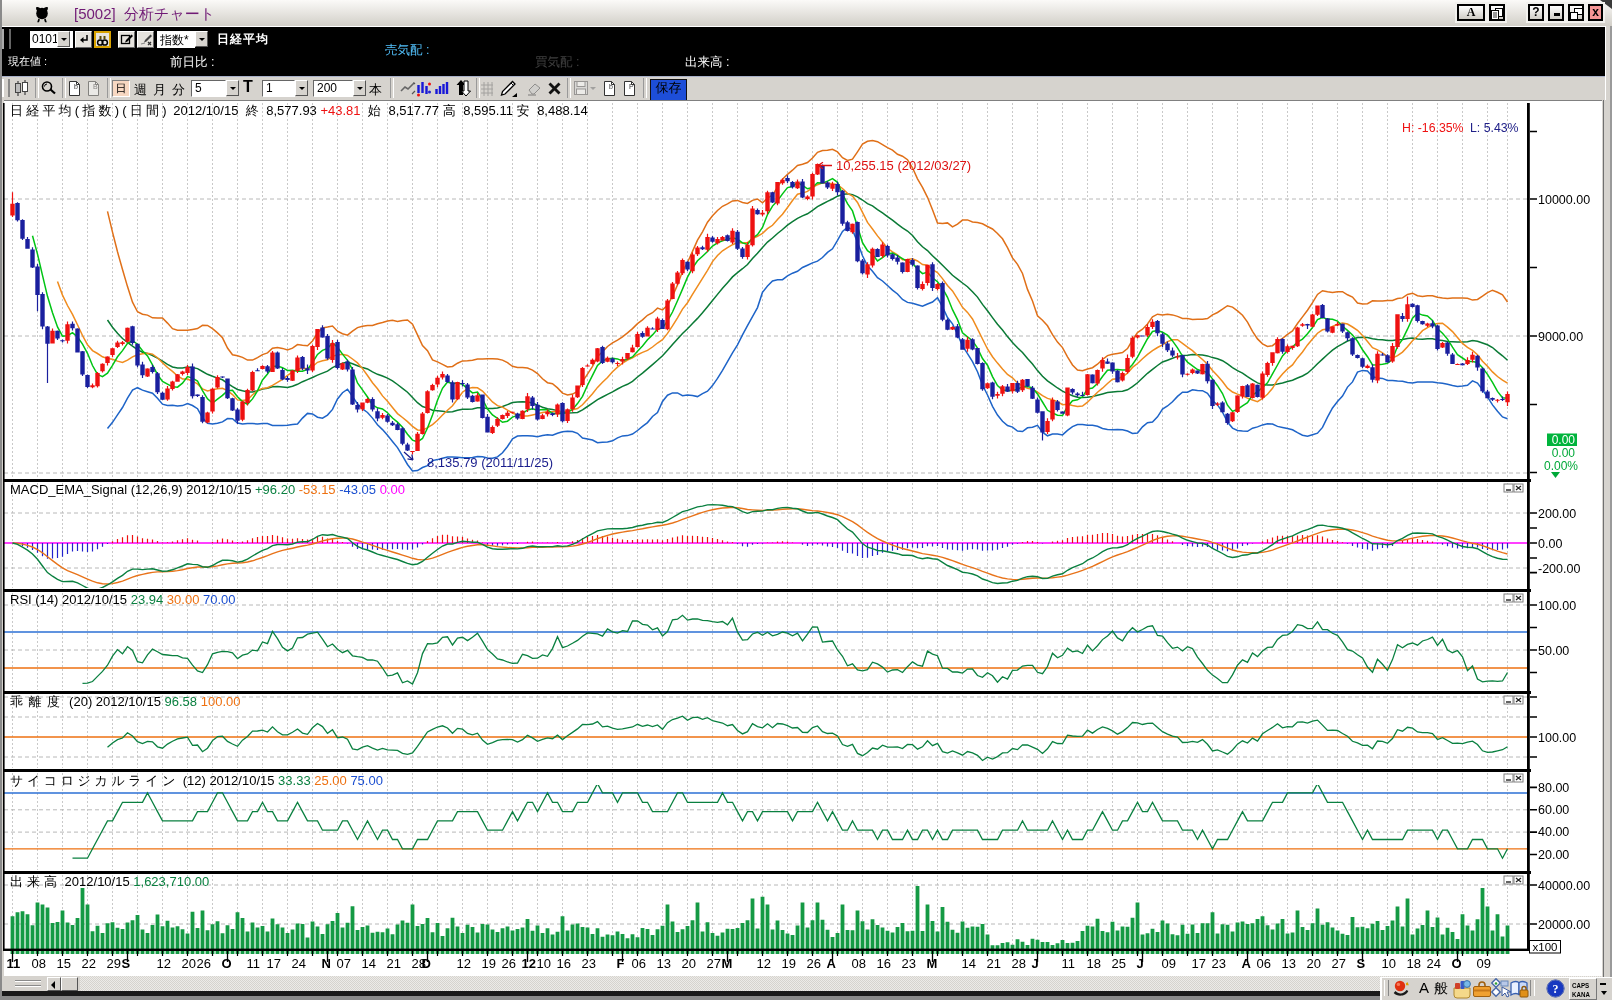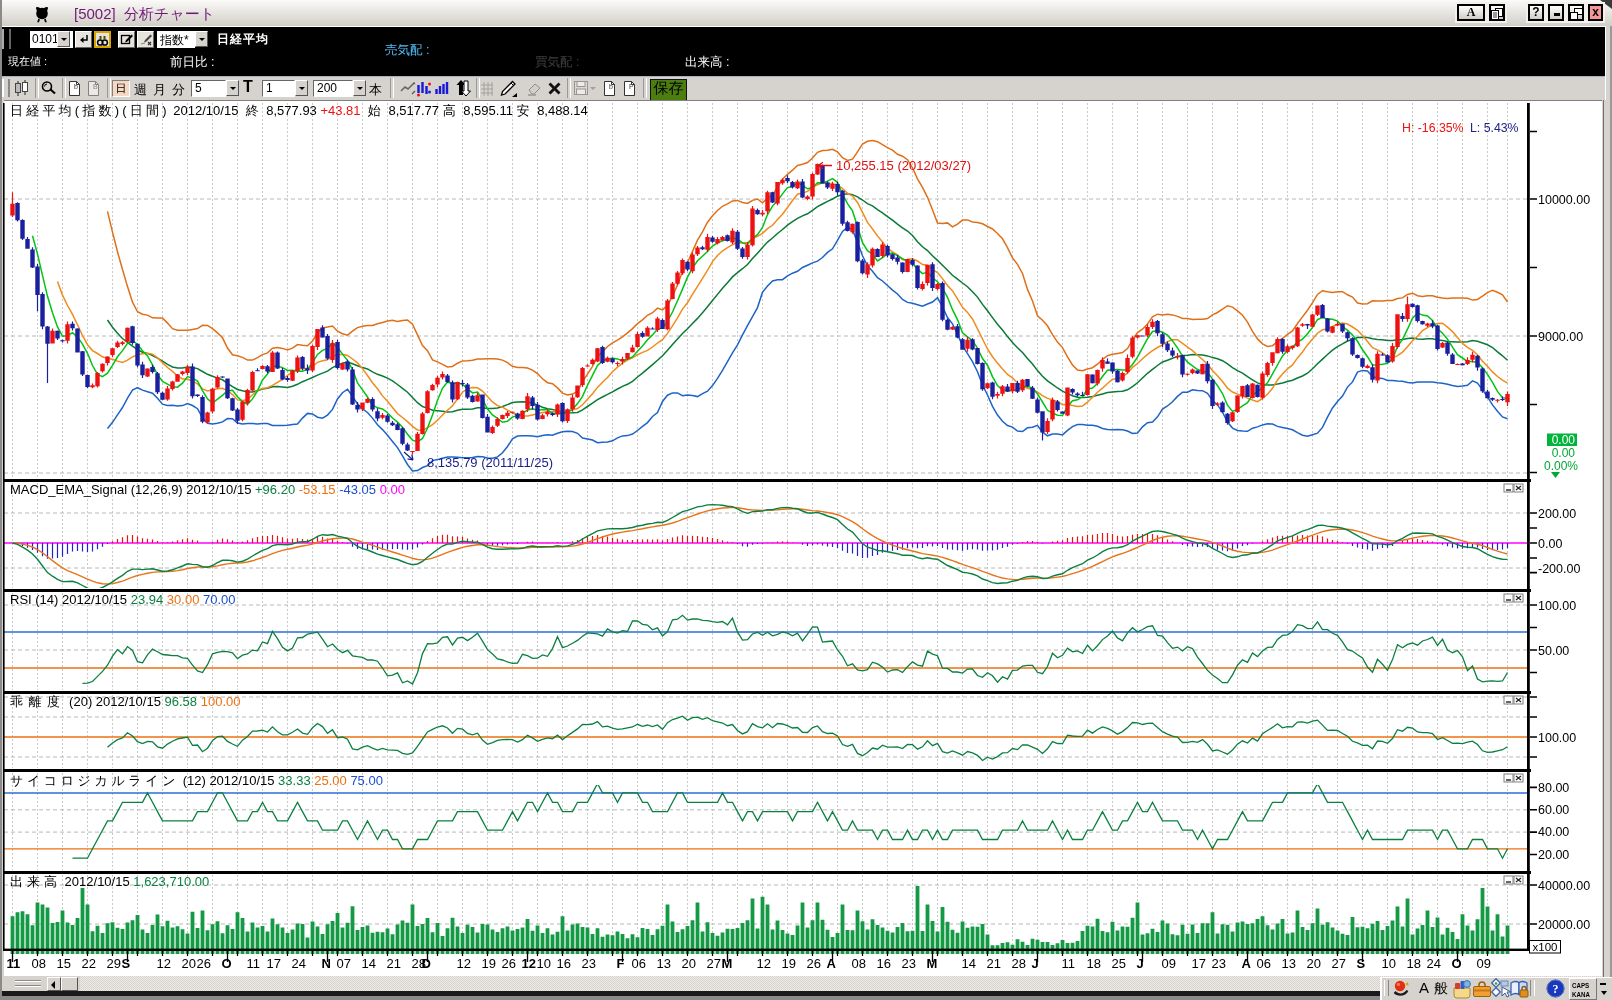"保存" div { background: #4d7c0f -> #1d4ed8; font-size: 15px -> 13px }
